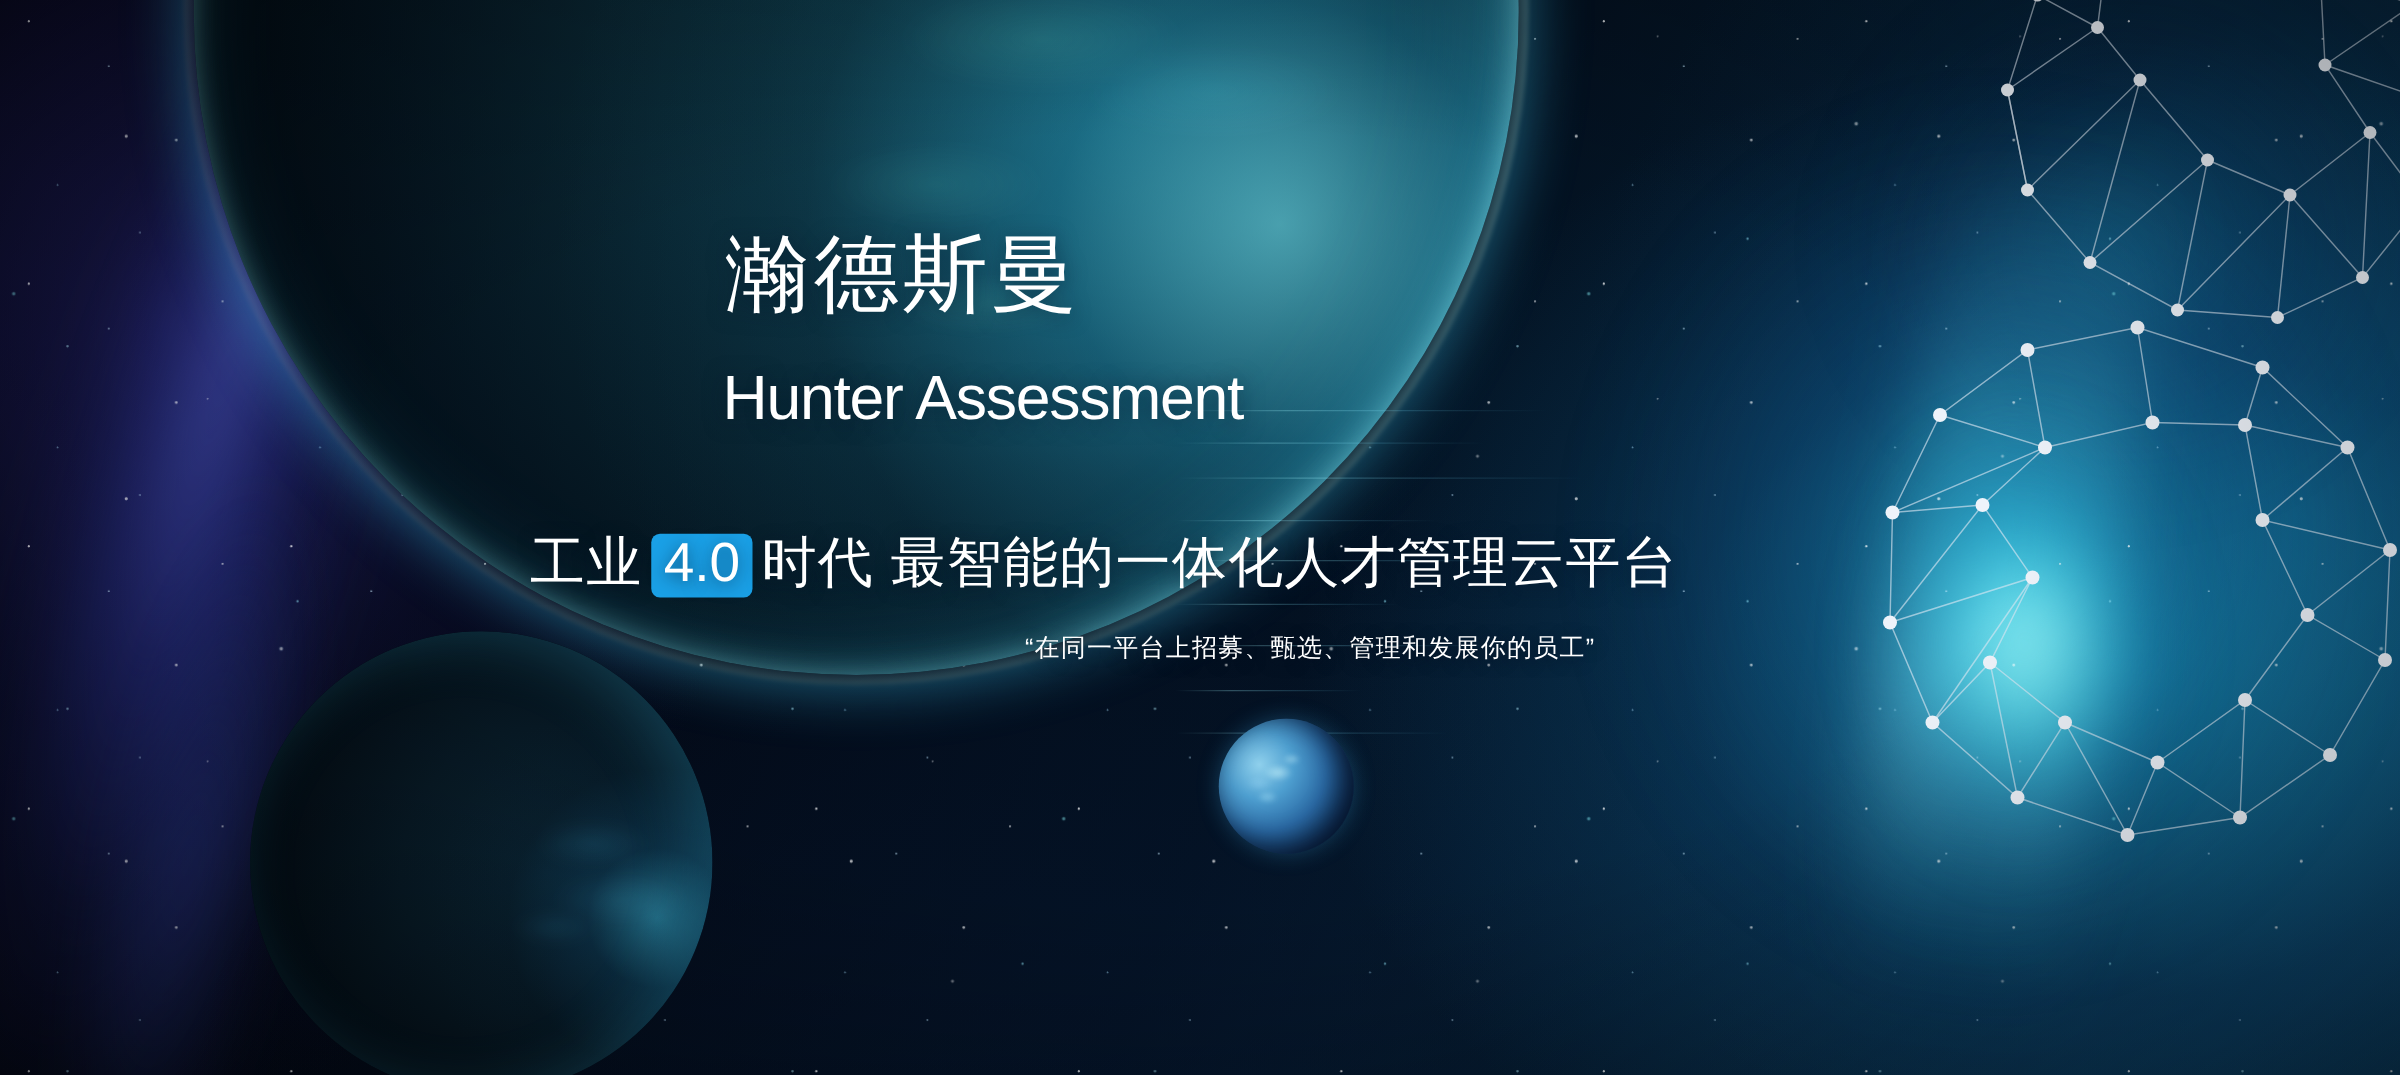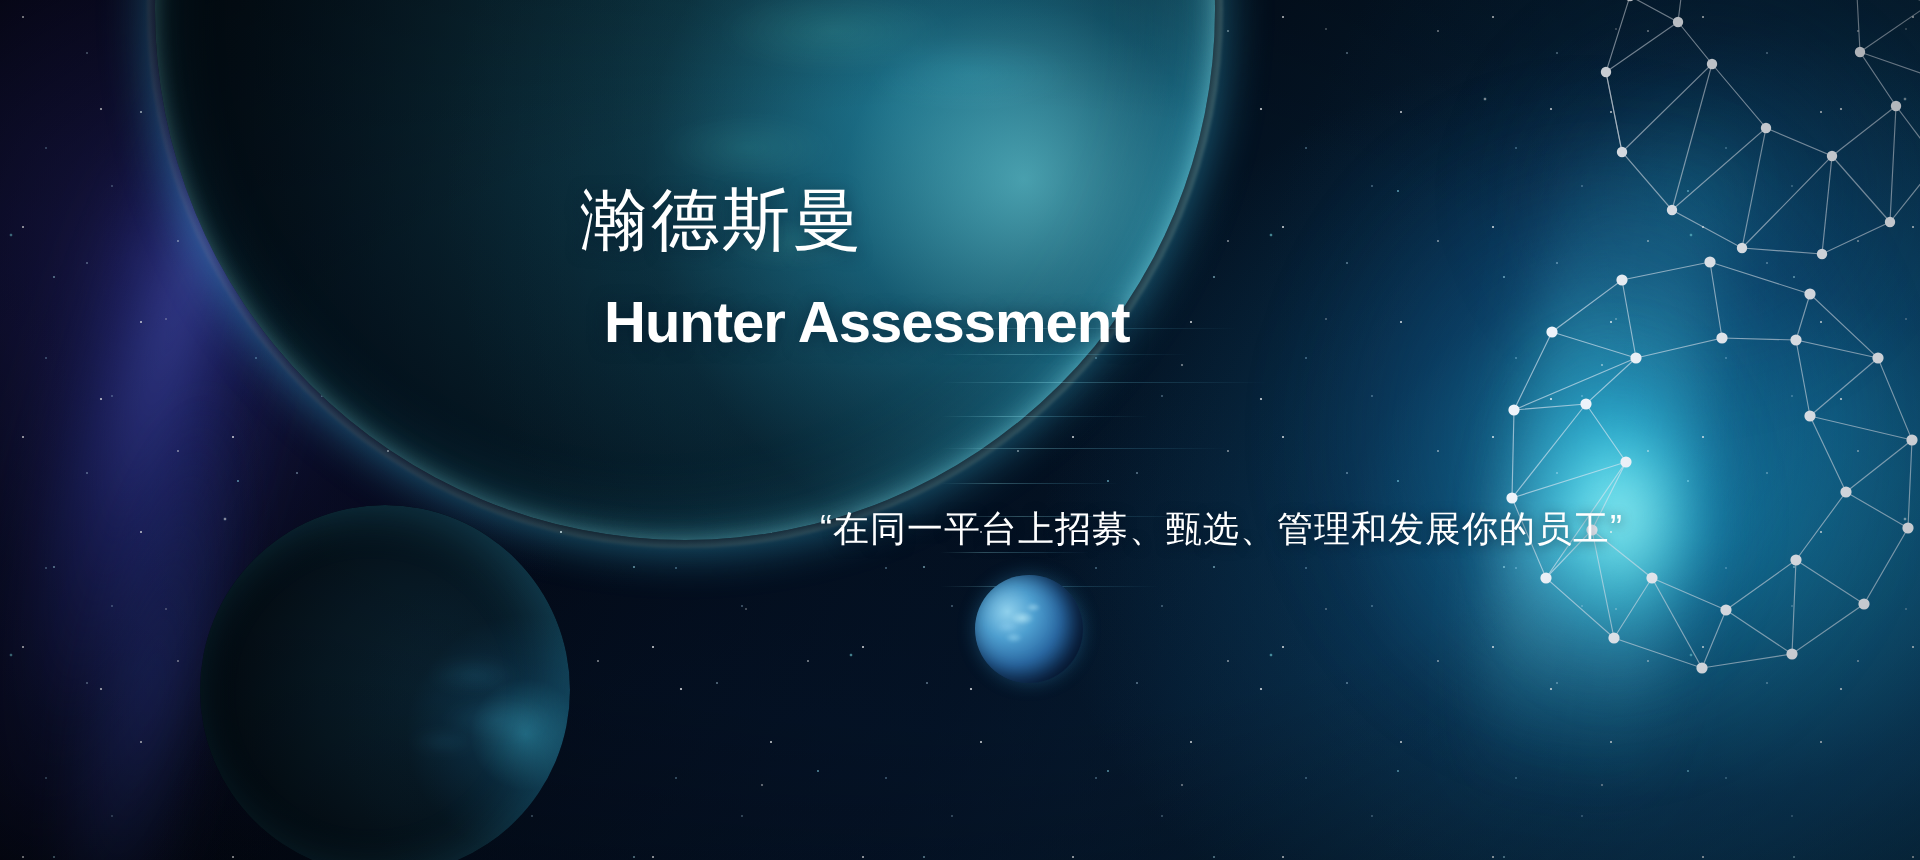"Hunter Assessment" .title-en { font-size: 58px -> 50px; font-weight: 700 -> 400; left: 604px -> 578px }
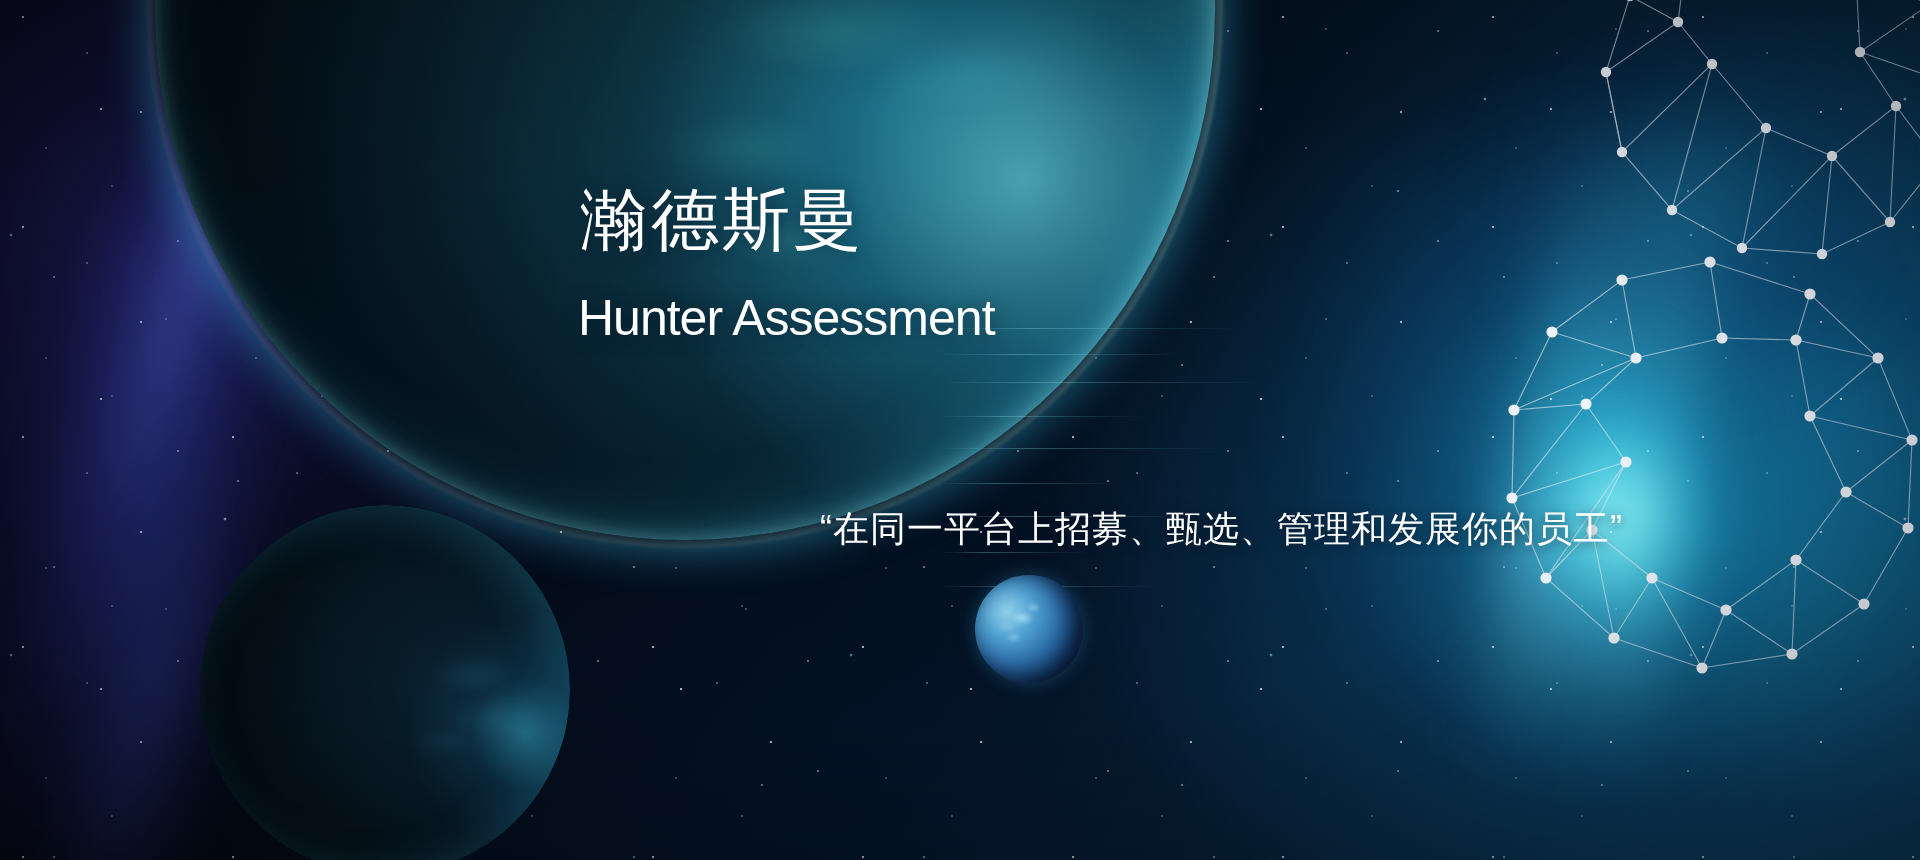"工业" div.subtitle { html: none -> <div> <span>工业</span> <span>4.0</span> <span>时代 最智能的一体化人才管理云平台</span> </div> }
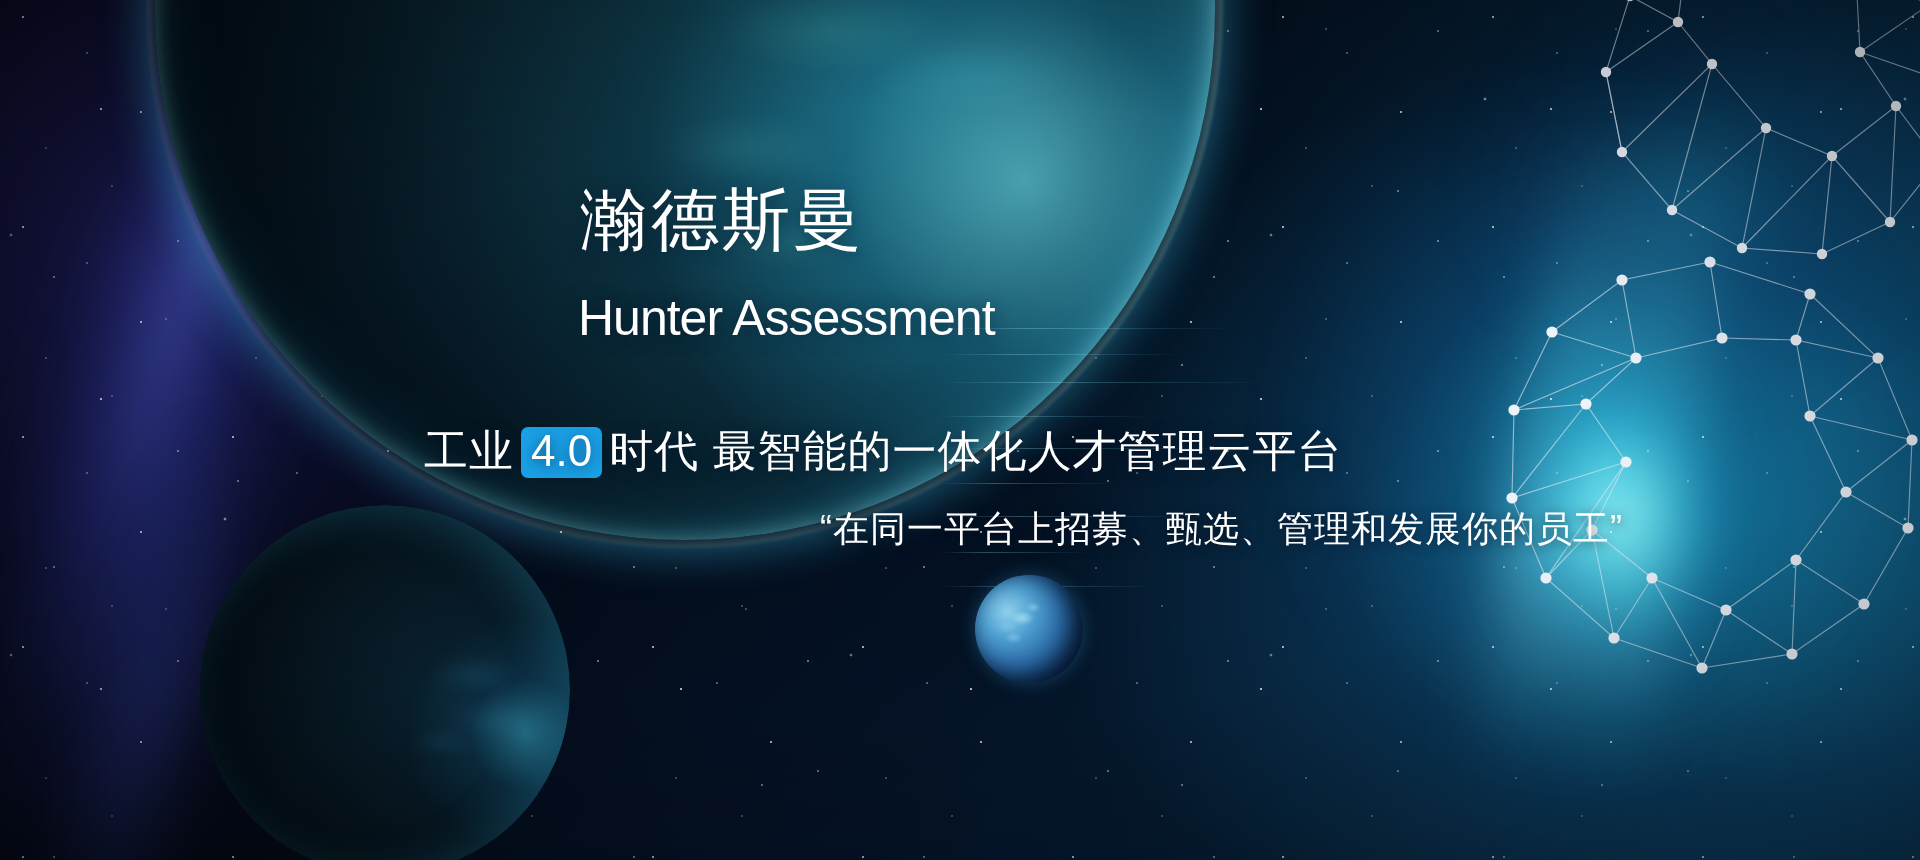"“在同一平台上招募、甄选、管理和发展你的员工”" .tagline { font-size: 36px -> 20px }
